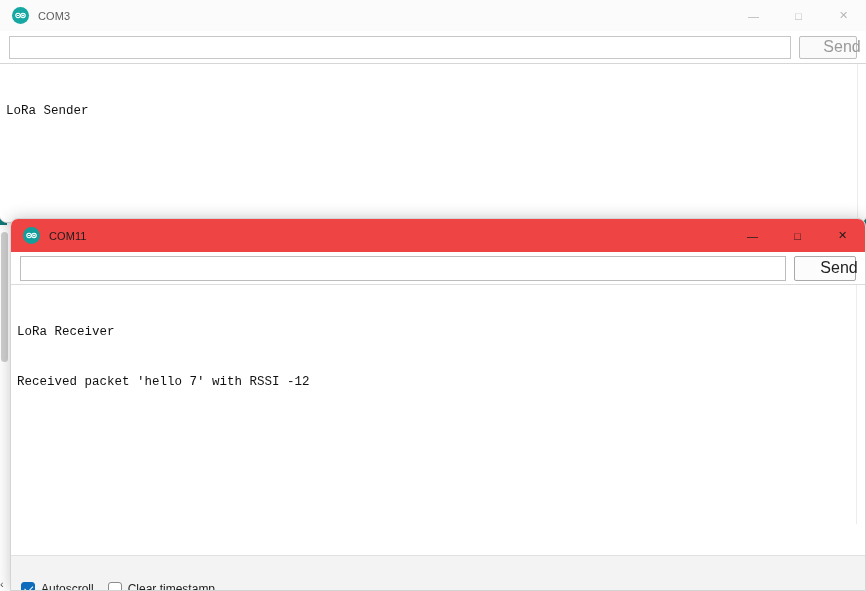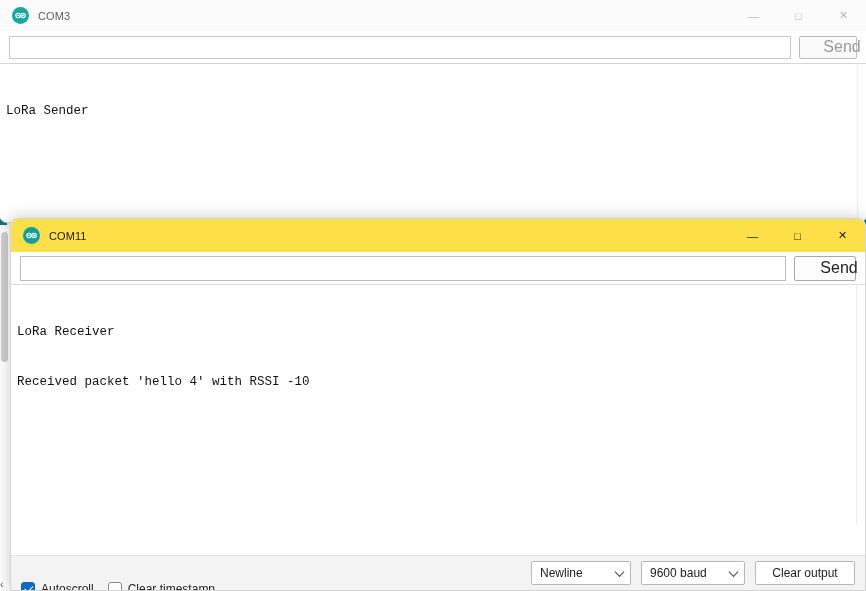"COM11" .titlebar { background: #fde047 -> #ef4444 }
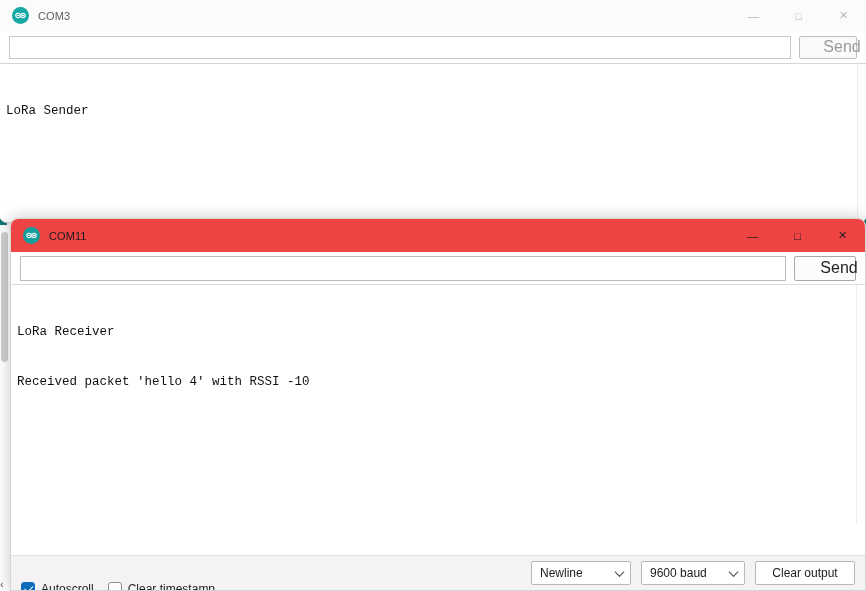"Received packet 'hello 4' with" div.line { text: 4' with RSSI -10 -> 7' with RSSI -12 }
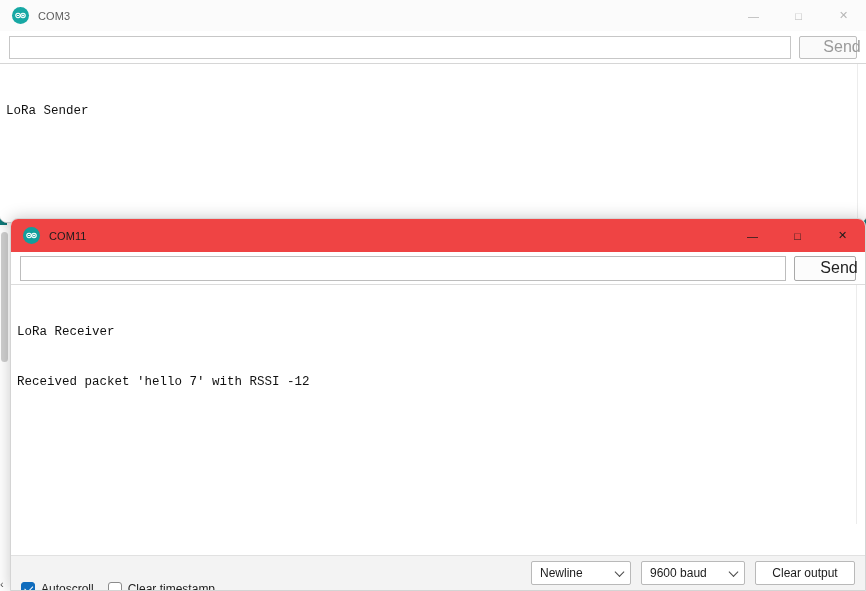"Newline" div.footer-right { html: <div> <div> <span>Newline</span> <span></span> </div> <div> <span>9600 baud</span> <span></span> </div> <div>Clear output</div> </div> -> none }
